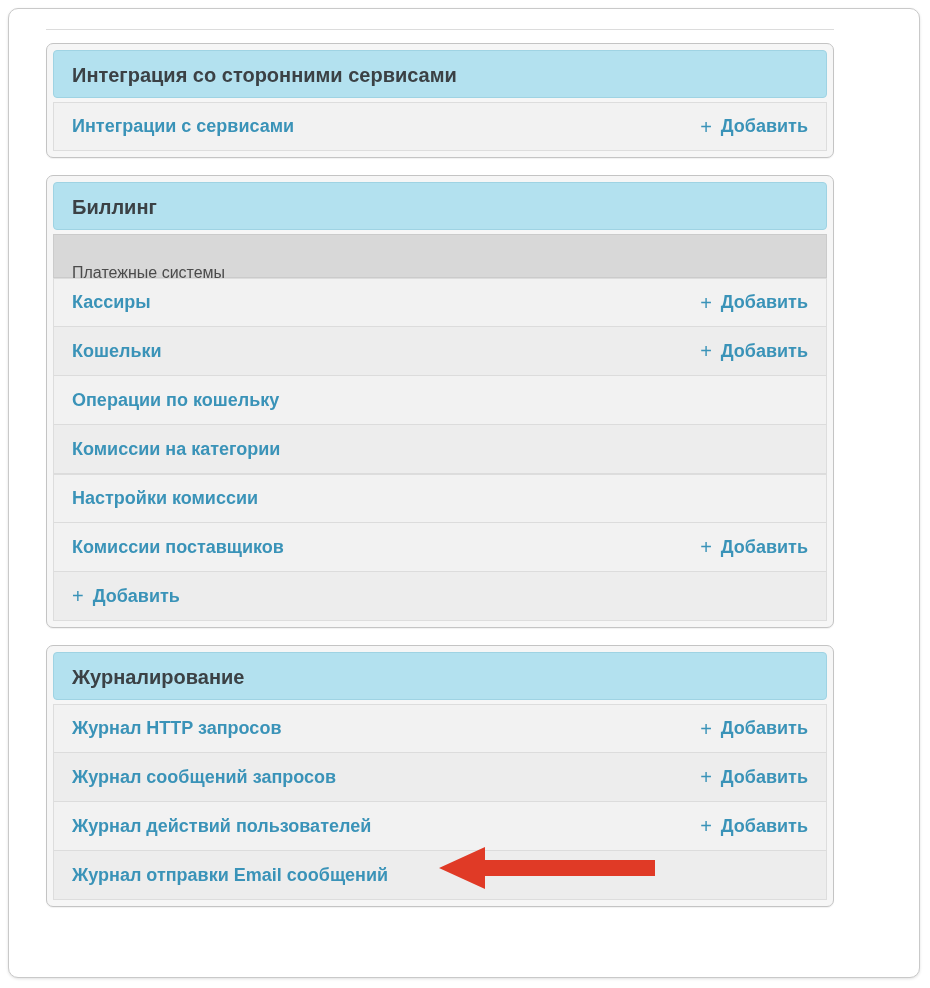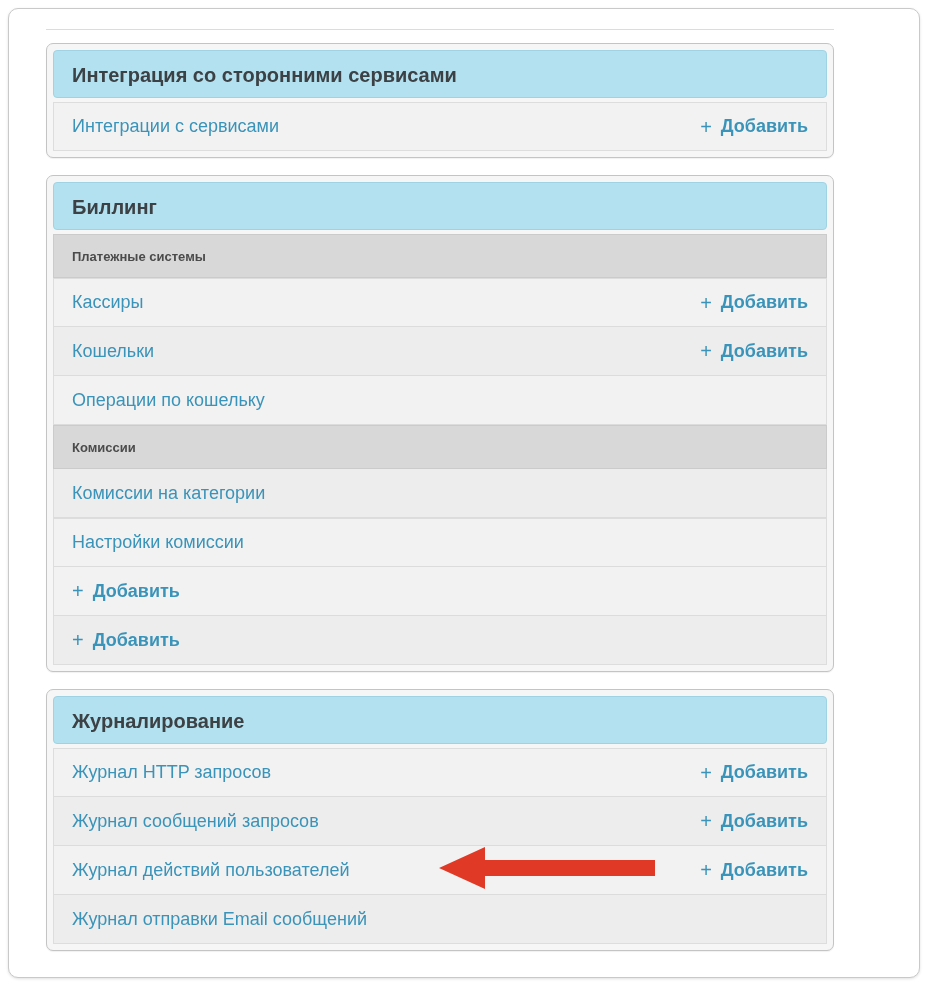"Интеграции с сервисами" .row-label { font-weight: normal -> bold }
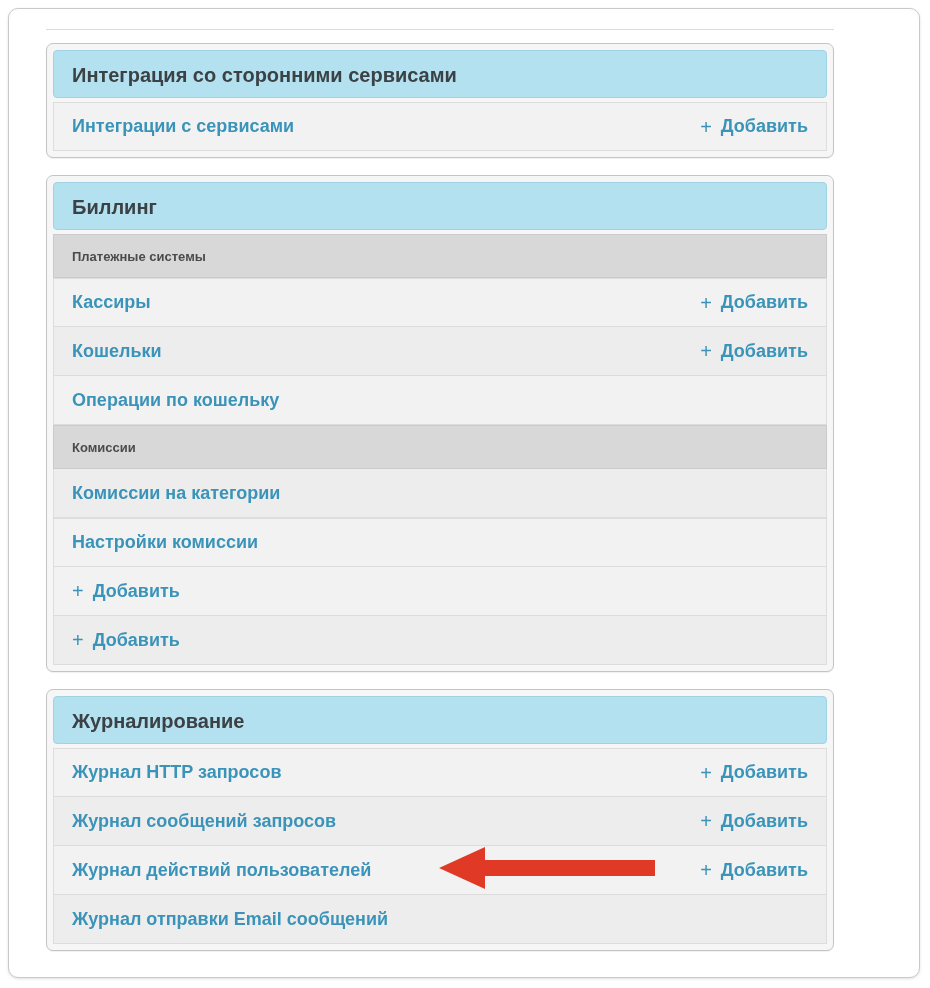"Платежные системы" .subheader { font-size: 13px -> 16px; font-weight: bold -> normal; padding: 0 18px -> 16px 18px }
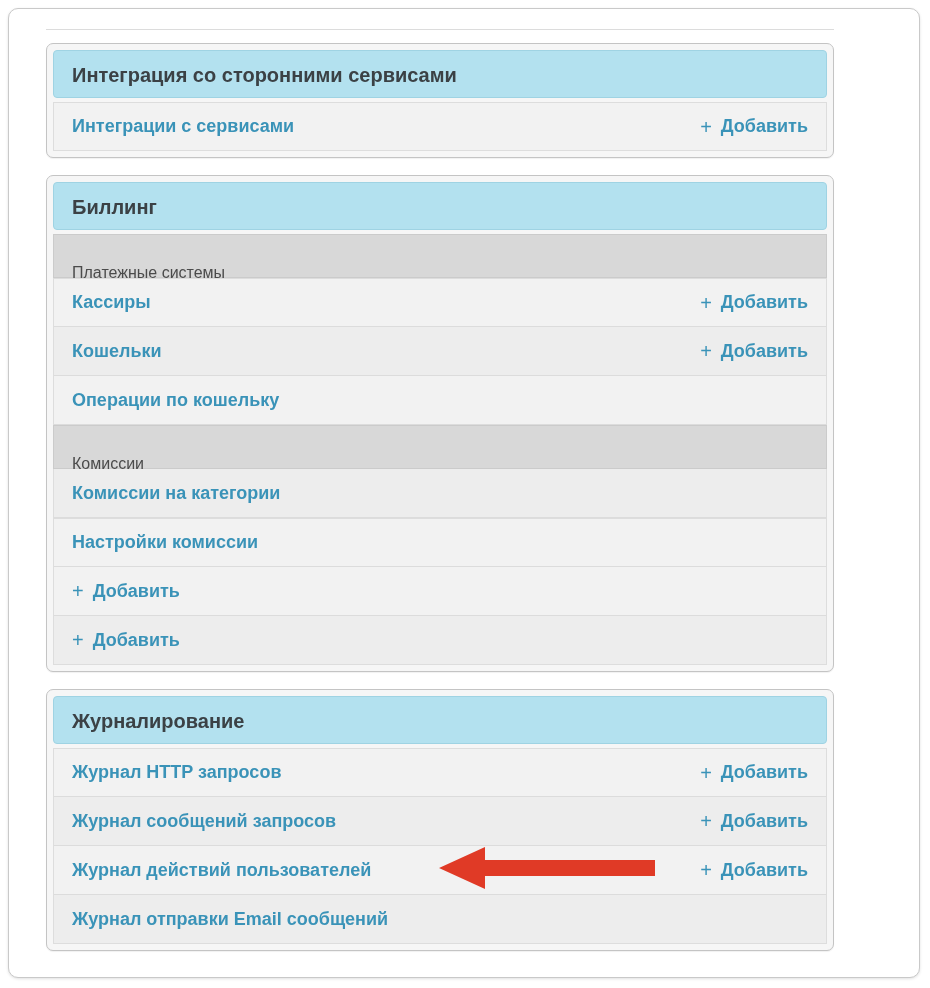"Комиссии" div.subheader { html: <div>Комиссии</div> -> none }
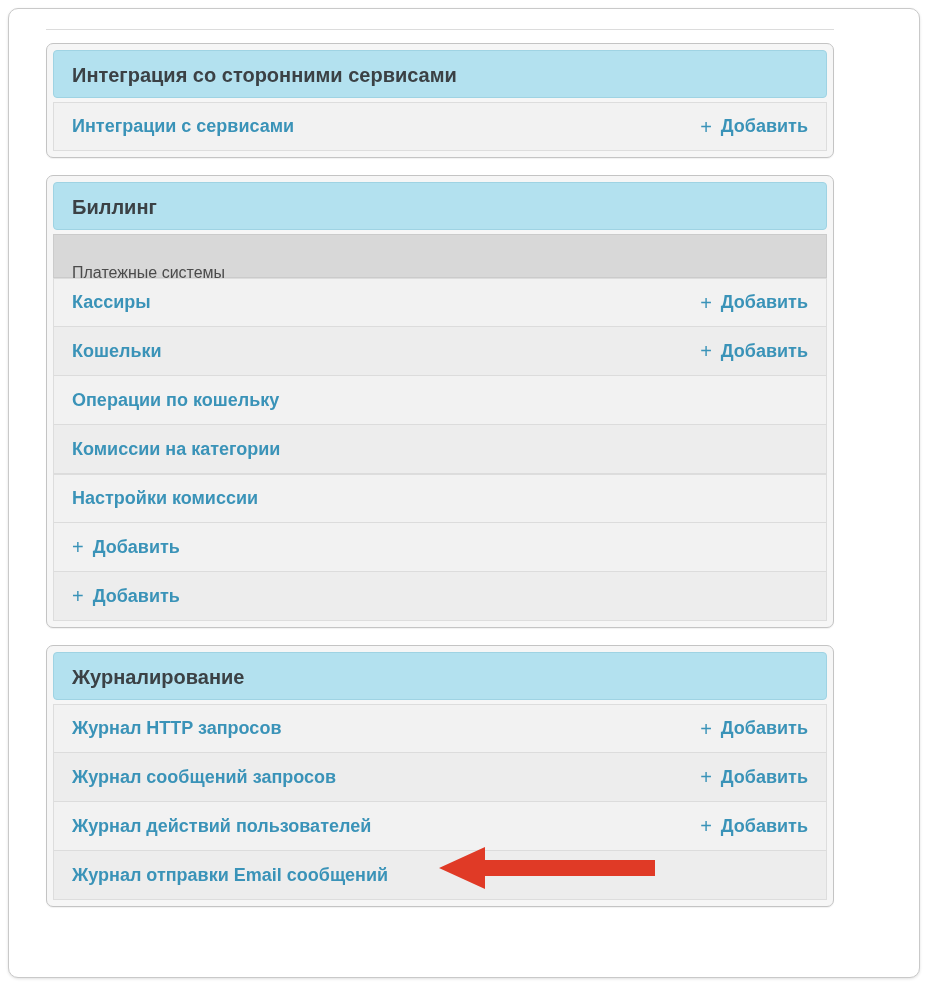"Комиссии поставщиков" span.row-label { html: none -> <span>Комиссии поставщиков</span> }
